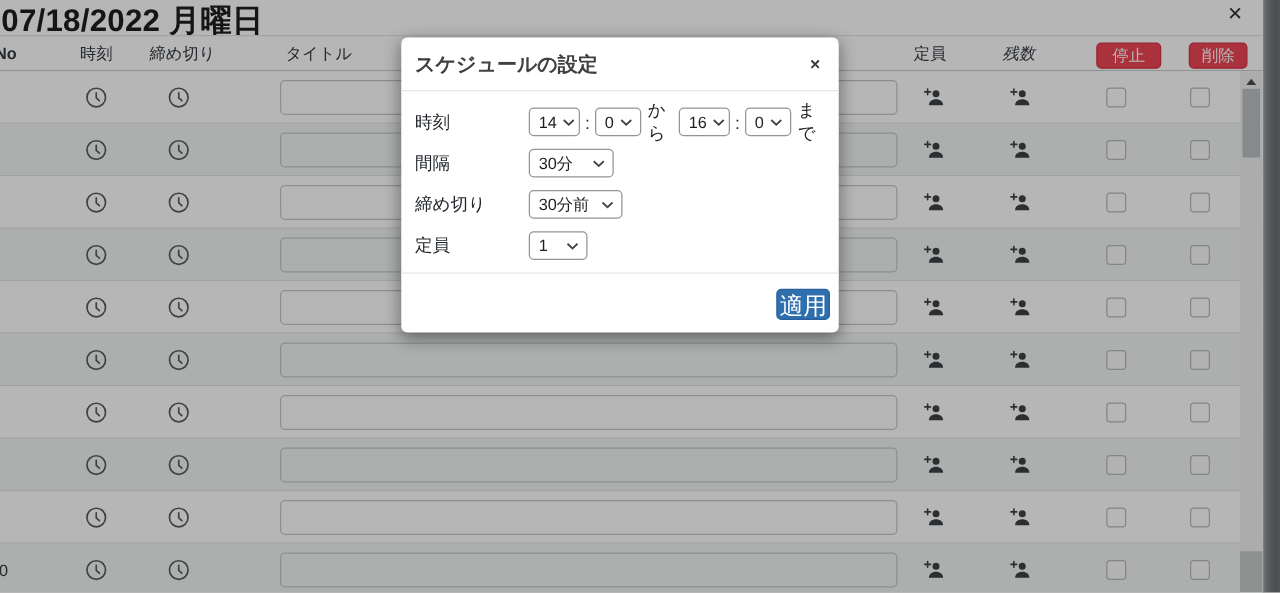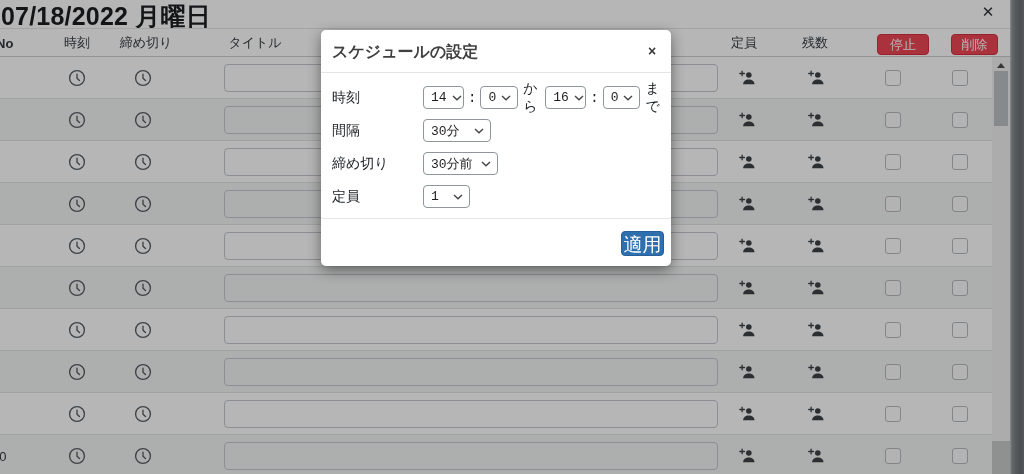"残数" .h-remaining { font-style: none -> italic }
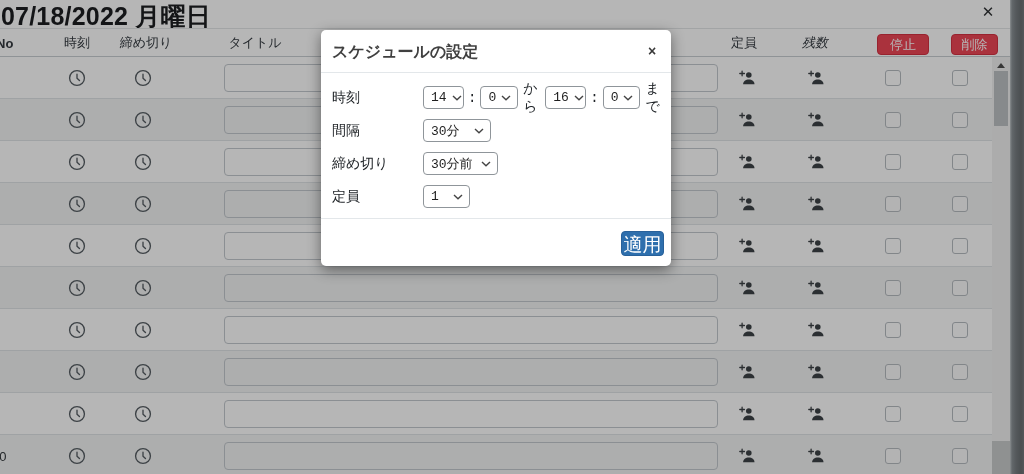"14" .fcontrols { font-family: Liberation Mono, monospace -> none }
